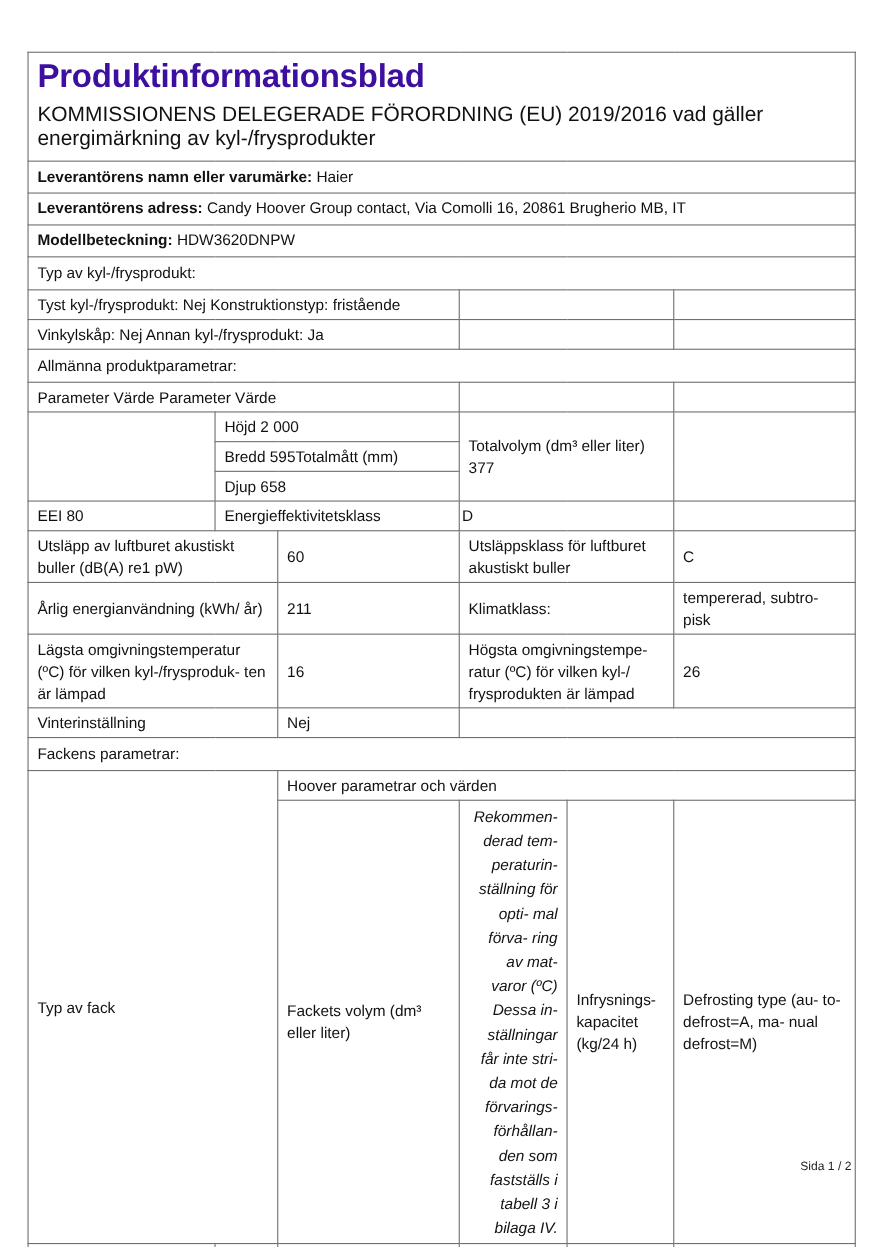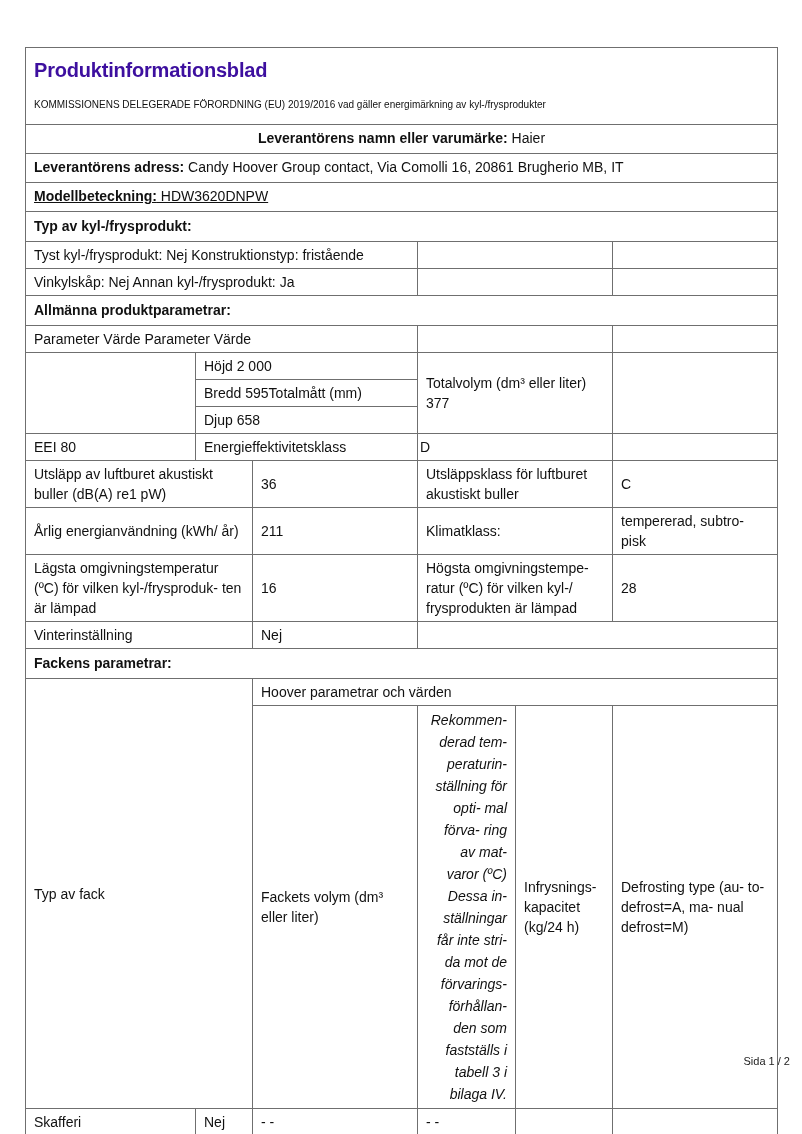"Produktinformationsblad" .title { font-size: 20px -> 30px }
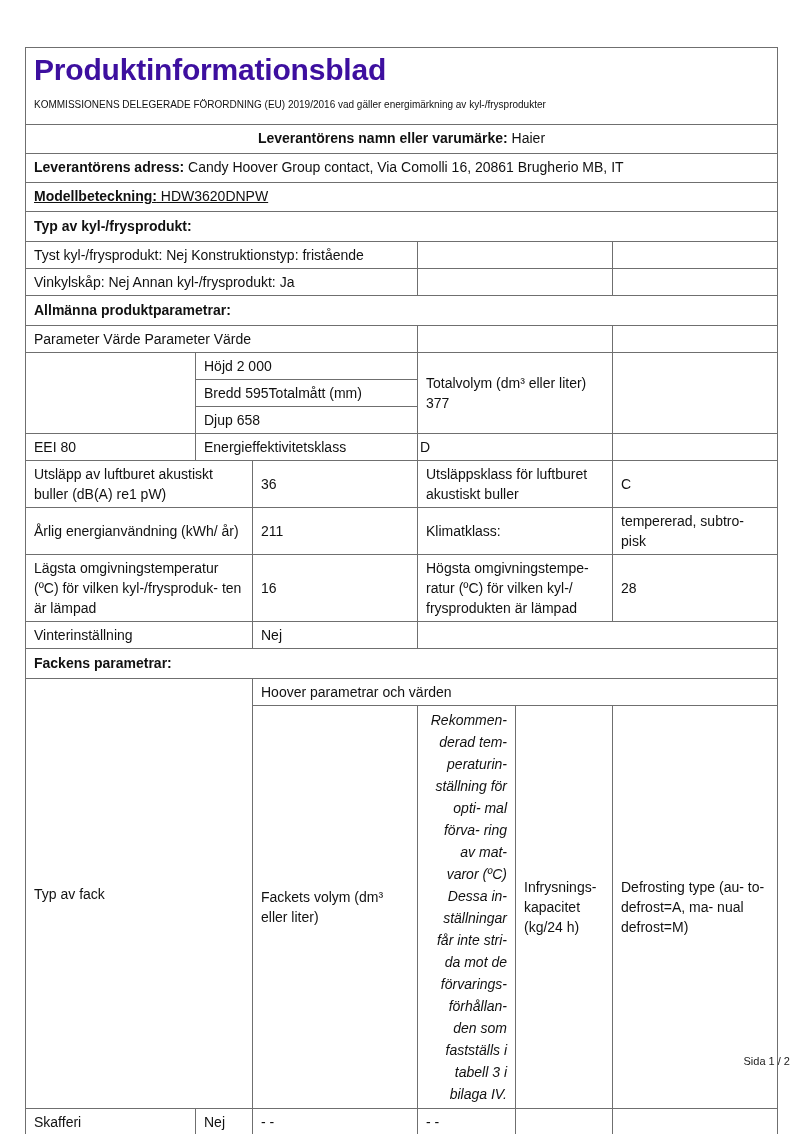"KOMMISSIONENS DELEGERADE FÖRORDNING (EU)" .subtitle { font-size: 10px -> 19px }
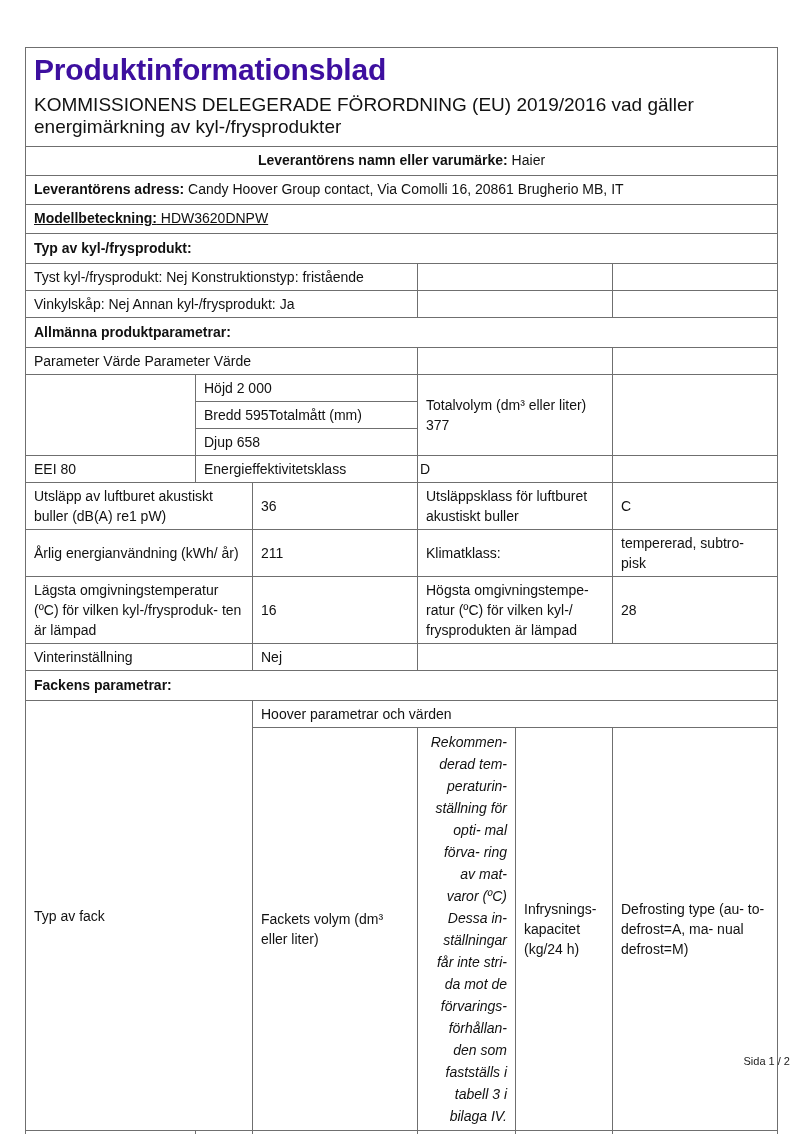"Leverantörens namn eller varumärke:" td { text-align: center -> none }
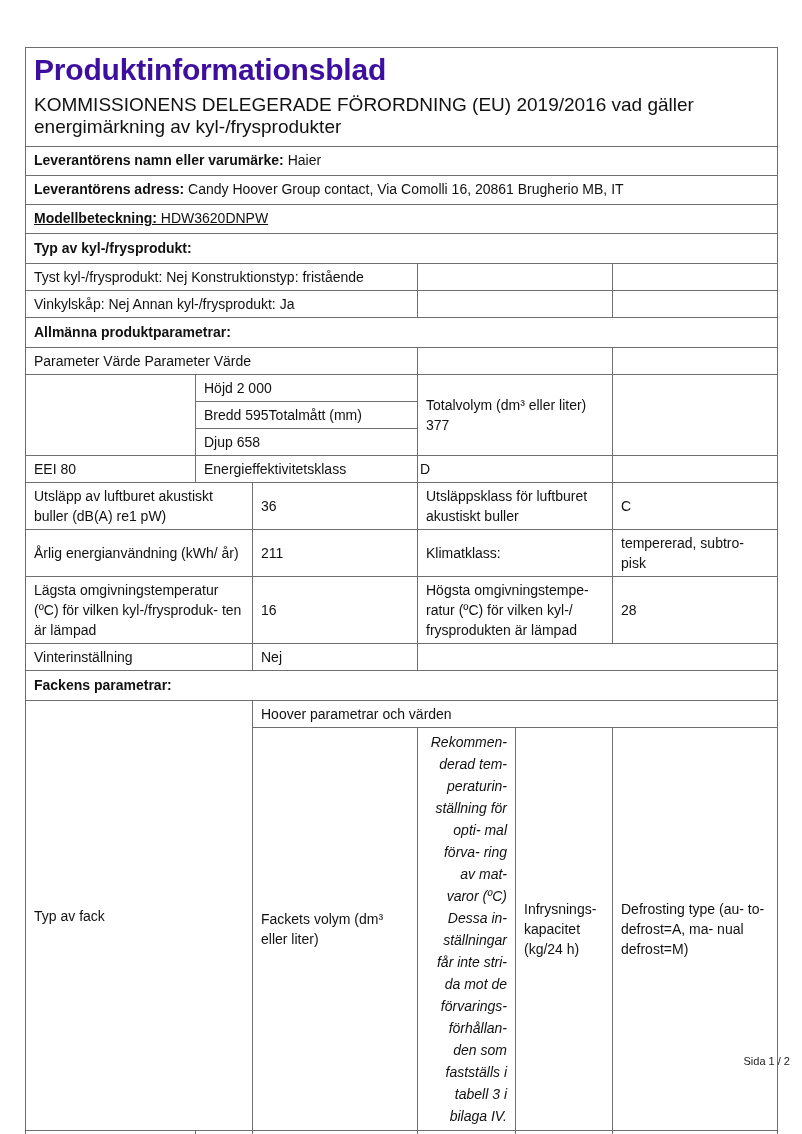"Modellbeteckning: HDW3620DNPW" td { text-decoration: underline -> none }
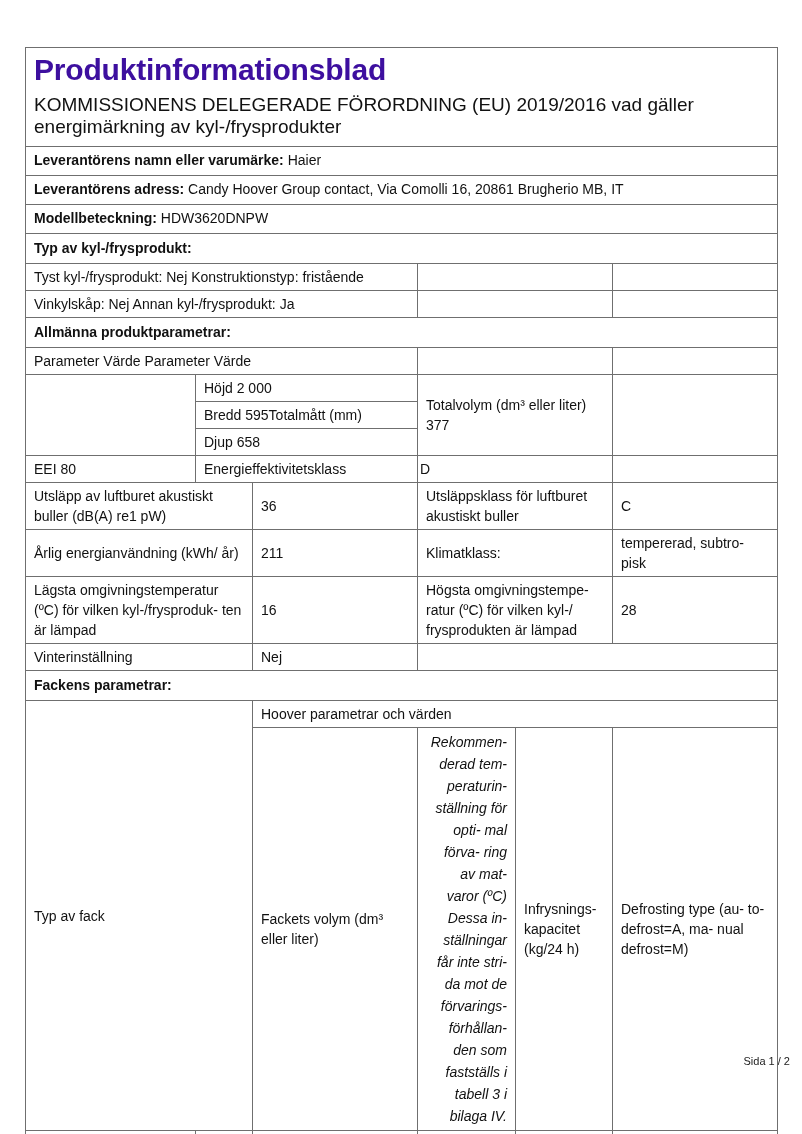"Typ av kyl-/frysprodukt:" .section { font-weight: bold -> normal }
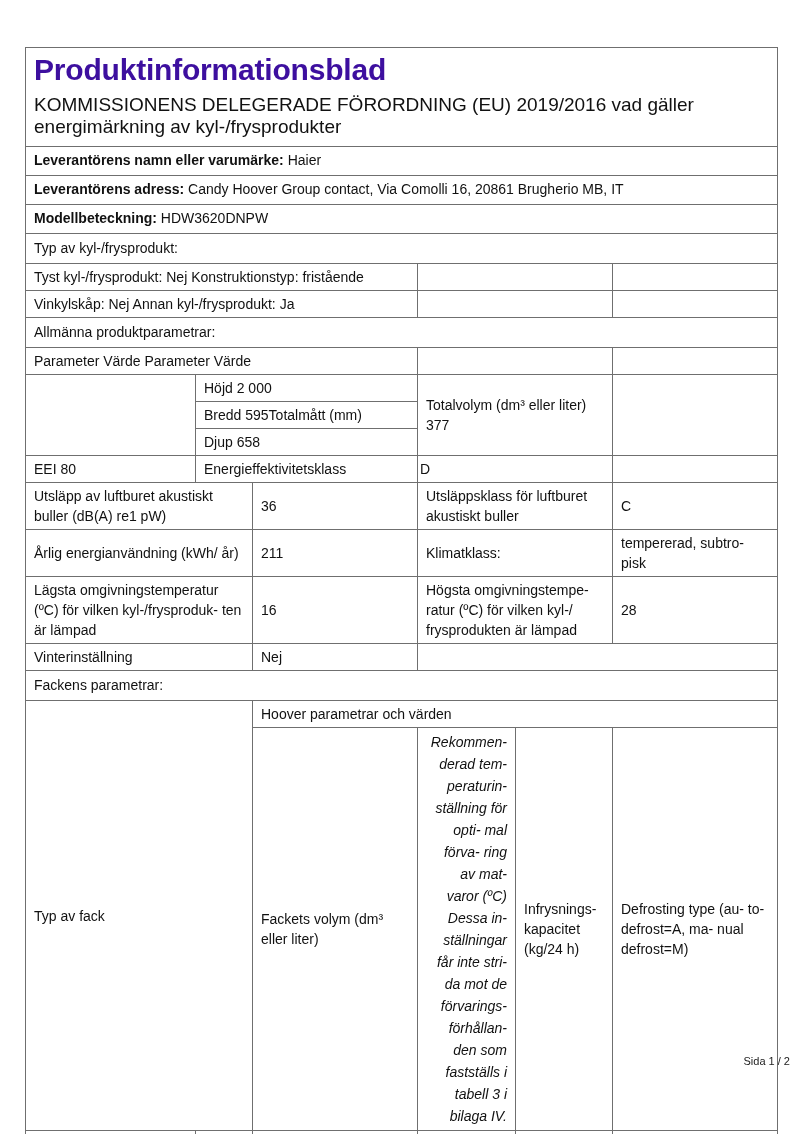"36" td { text: 36 -> 60 }
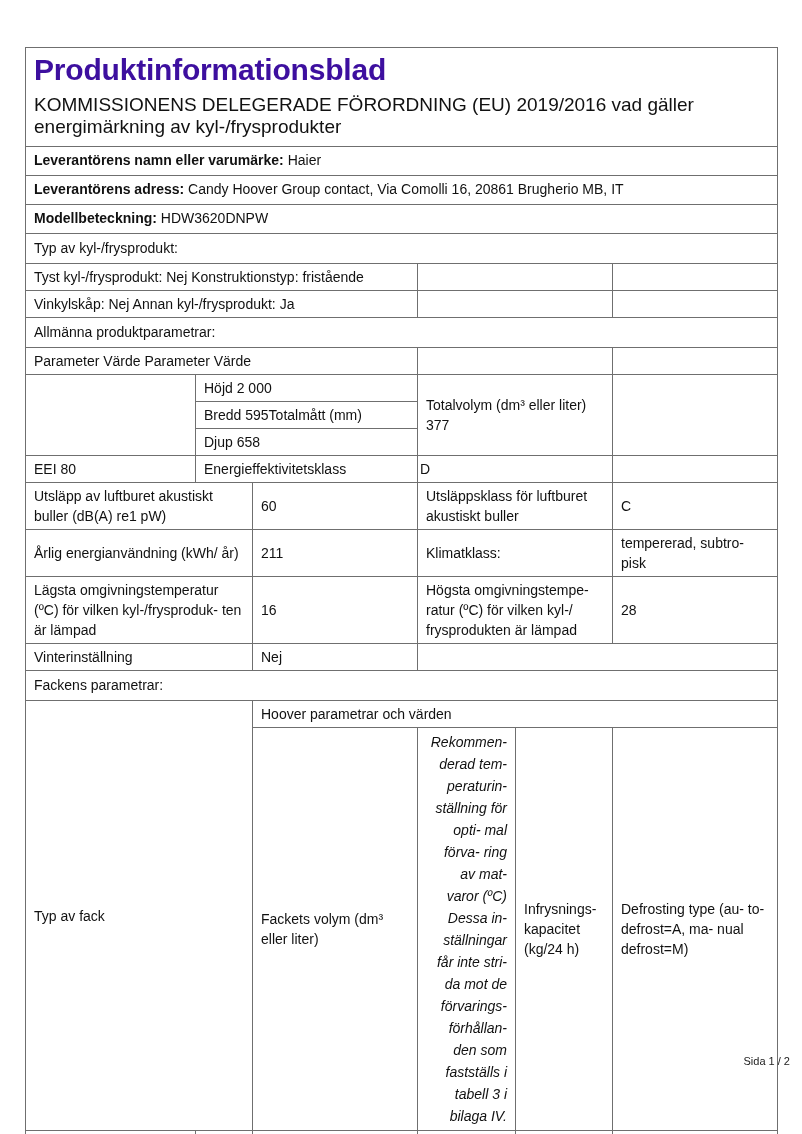"28" td { text: 28 -> 26 }
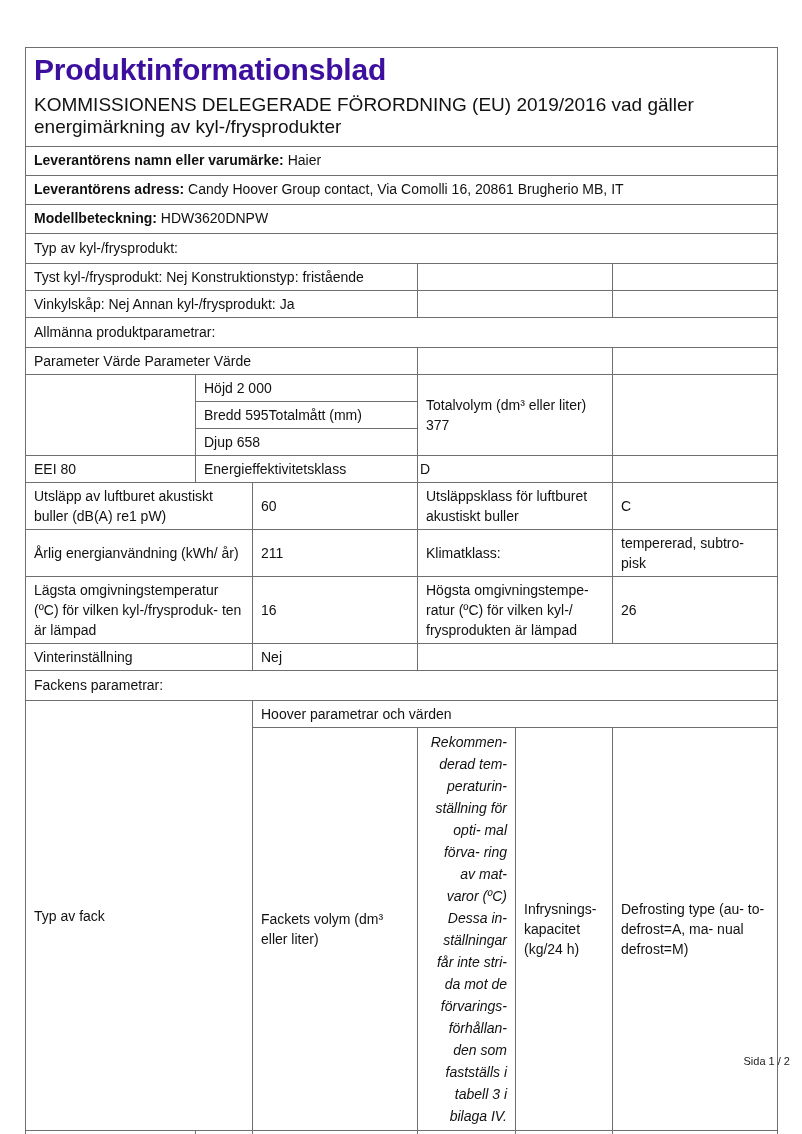"Sida 1 / 2" .footer { right: 12px -> 28px }
